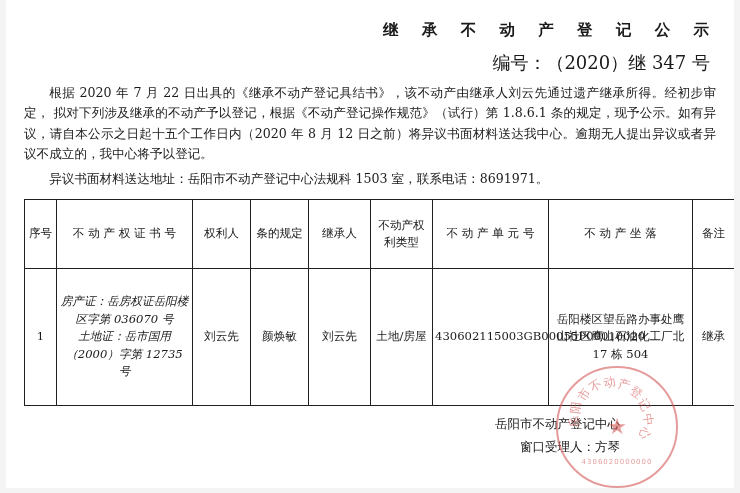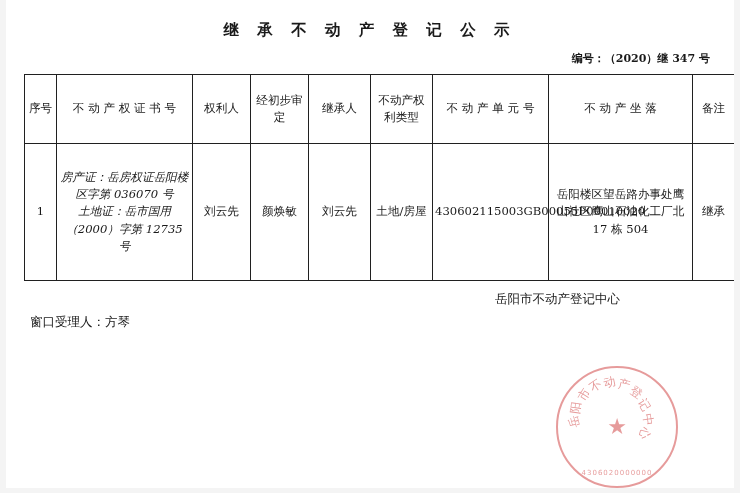"继 承 不 动 产" .doc-title { font-family: Liberation Sans, sans-serif -> Liberation Mono, monospace; text-align: center -> right }
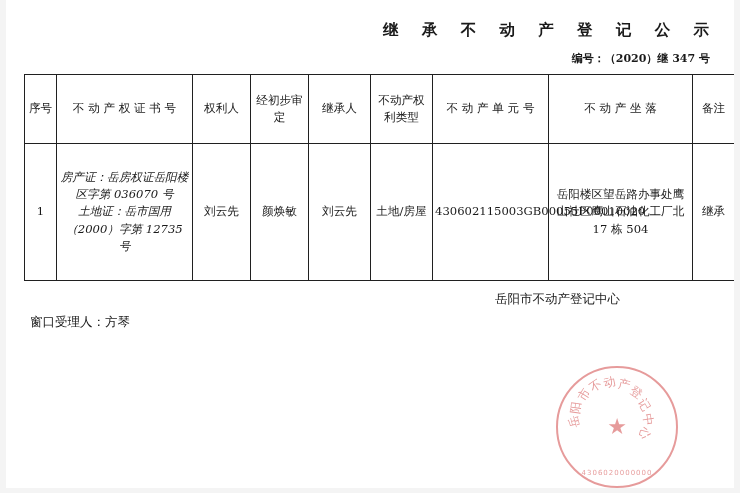"编号：（2020）继 347 号" .doc-number { font-size: 11px -> 18px; font-weight: bold -> none }
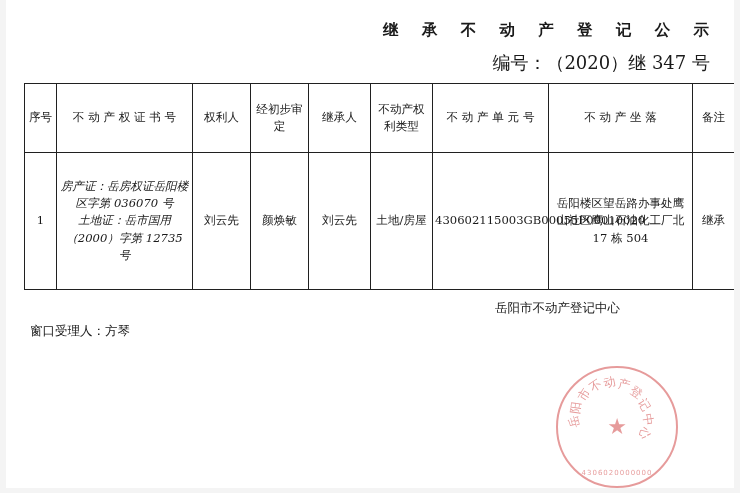"根据 2020 年 7 月" div.para { html: none -> <div>根据 2020 年 7 月 22 日出具的《继承不动产登记具结书》，该不动产由继承人刘云先通过遗产继承所得。经初步审定， 拟对下列涉及继承的不动产予以登记，根据《不动产登记操作规范》（试行）第 1.8.6.1 条的规定，现予公示。如有异议，请自本公示之日起十五个工作日内（2020 年 8 月 12 日之前）将异议书面材料送达我中心。逾期无人提出异议或者异议不成立的，我中心将予以登记。</div> }
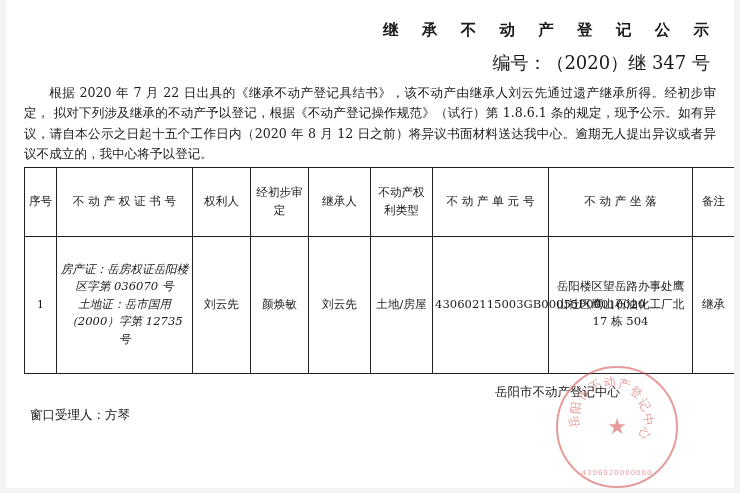"异议书面材料送达地址：岳阳市不动产登记中心法规科 1503" div.para { html: none -> <div>异议书面材料送达地址：岳阳市不动产登记中心法规科 1503 室，联系电话：8691971。</div> }
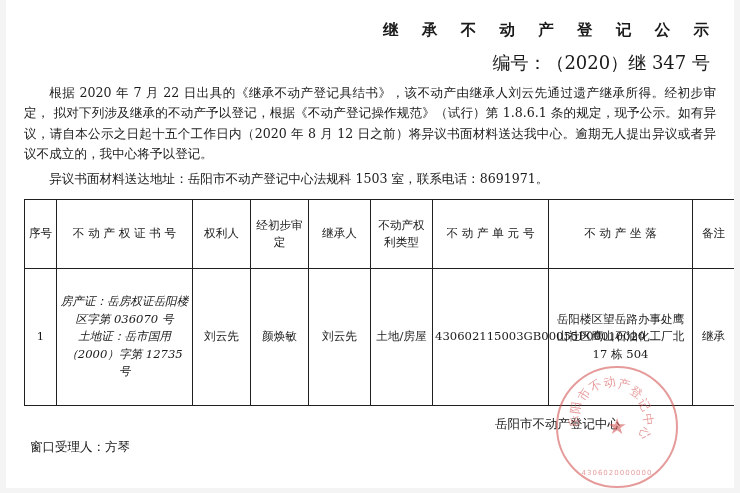"经初步审定" th { text: 经初步审 -> 条的规 }
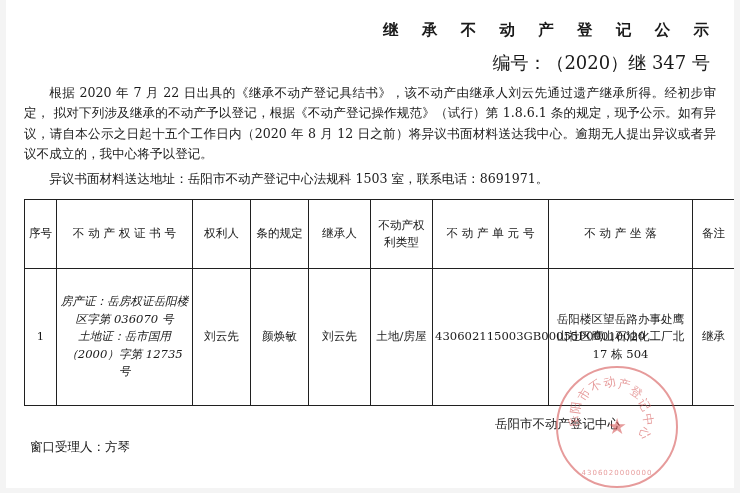"窗口受理人：方琴" .footer-row { flex-direction: column -> none }
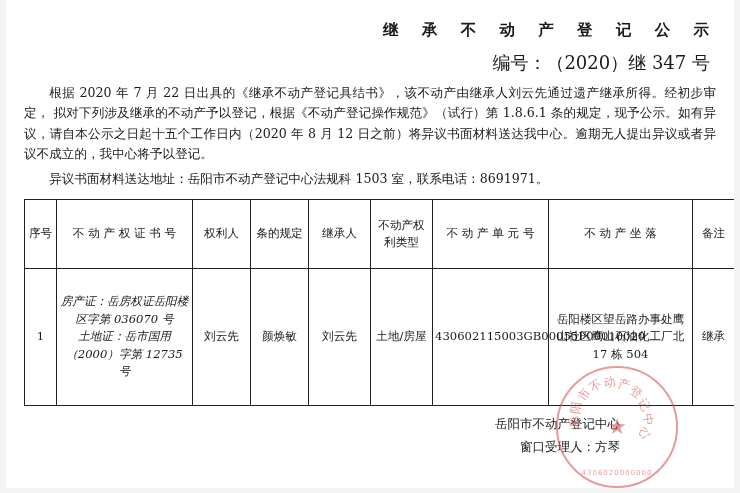"4306020000000" .seal-bottom { bottom: 9px -> 20px }
